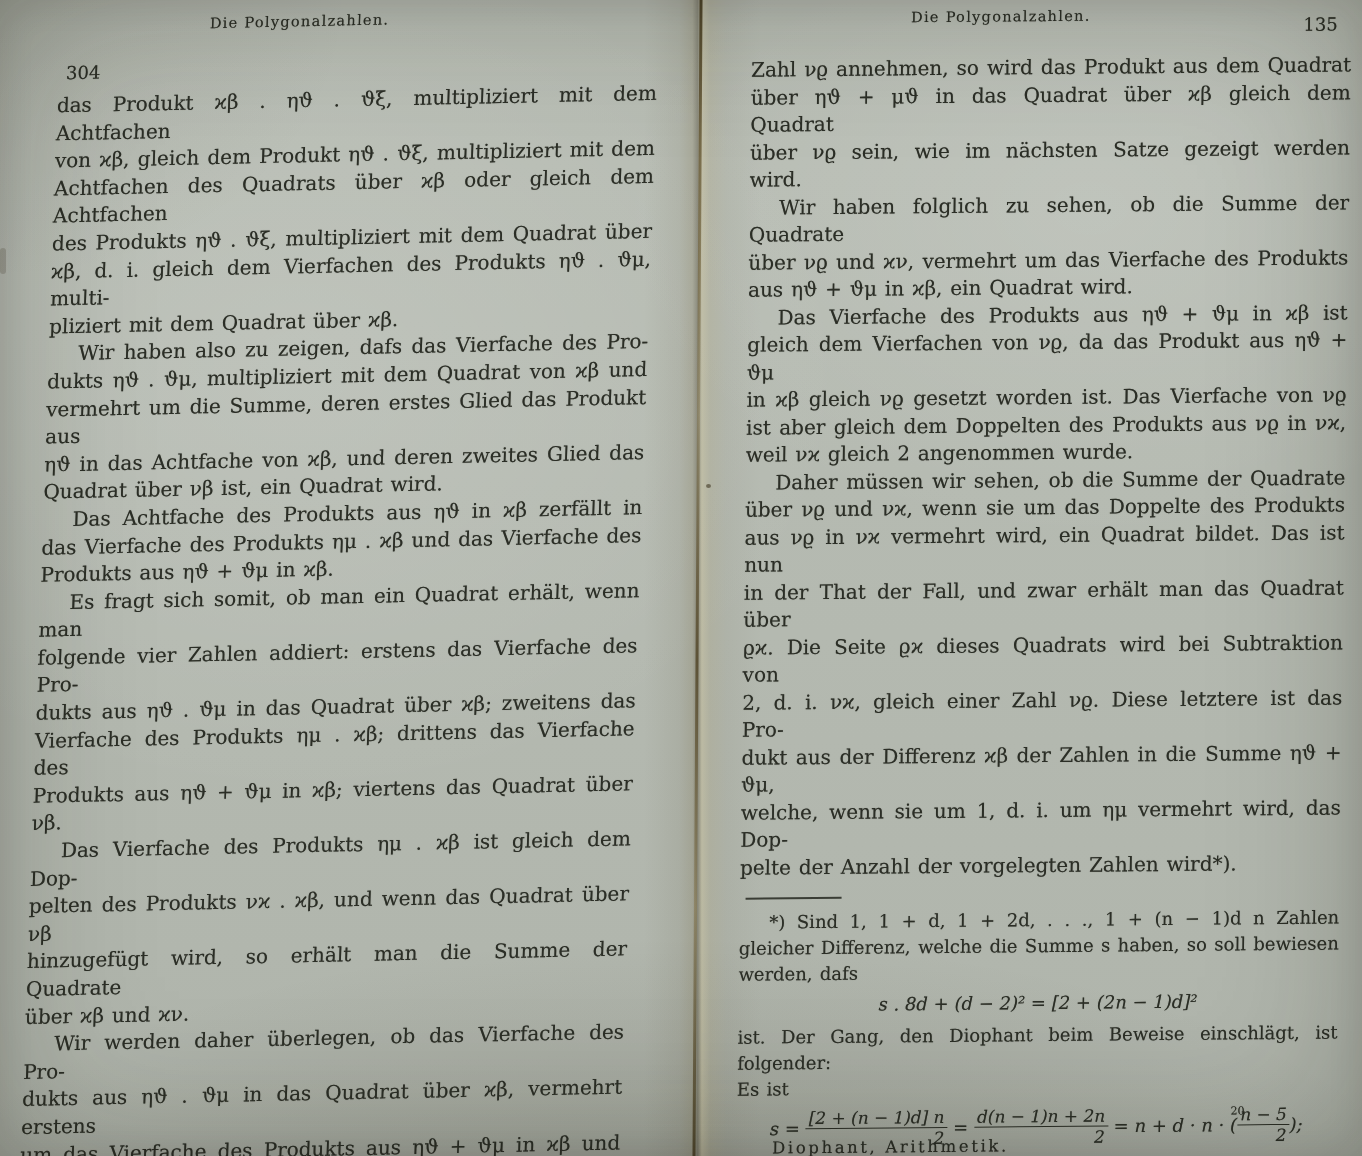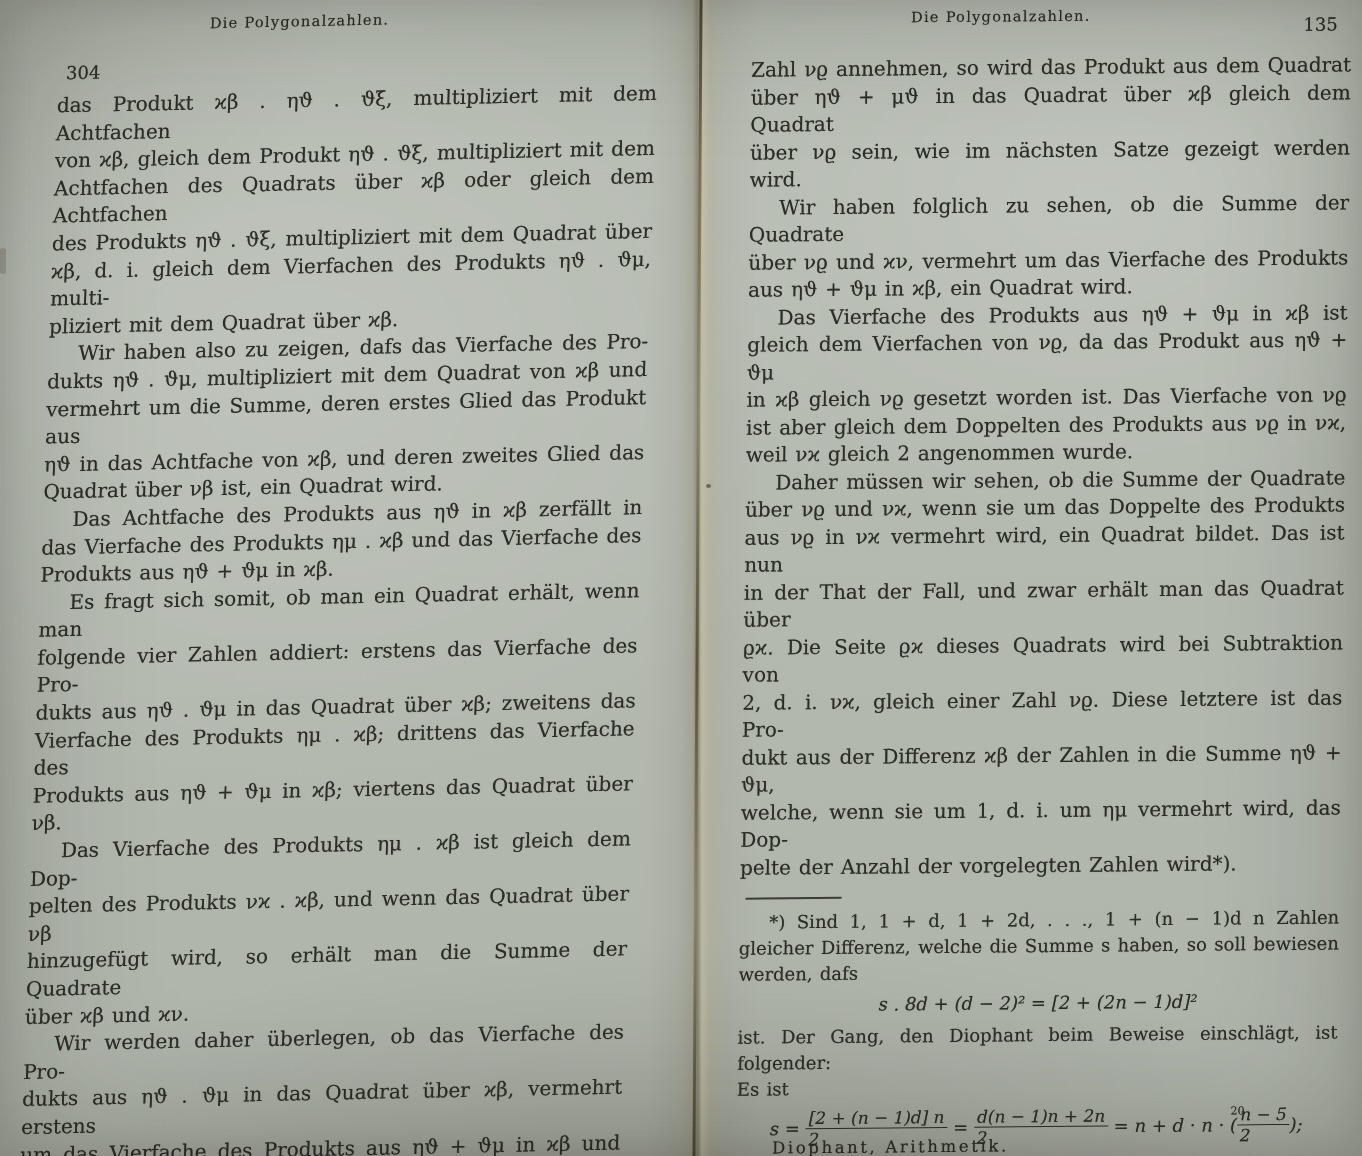"[2 + (n − 1)d]" .frac { text-align: left -> right }
